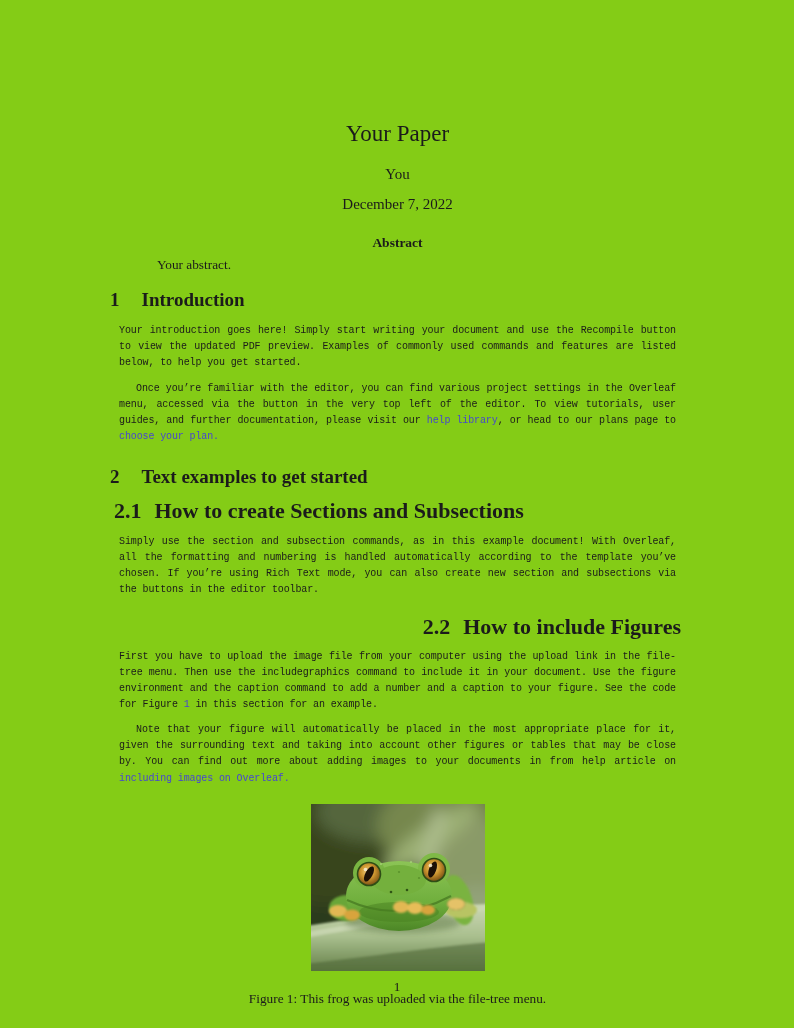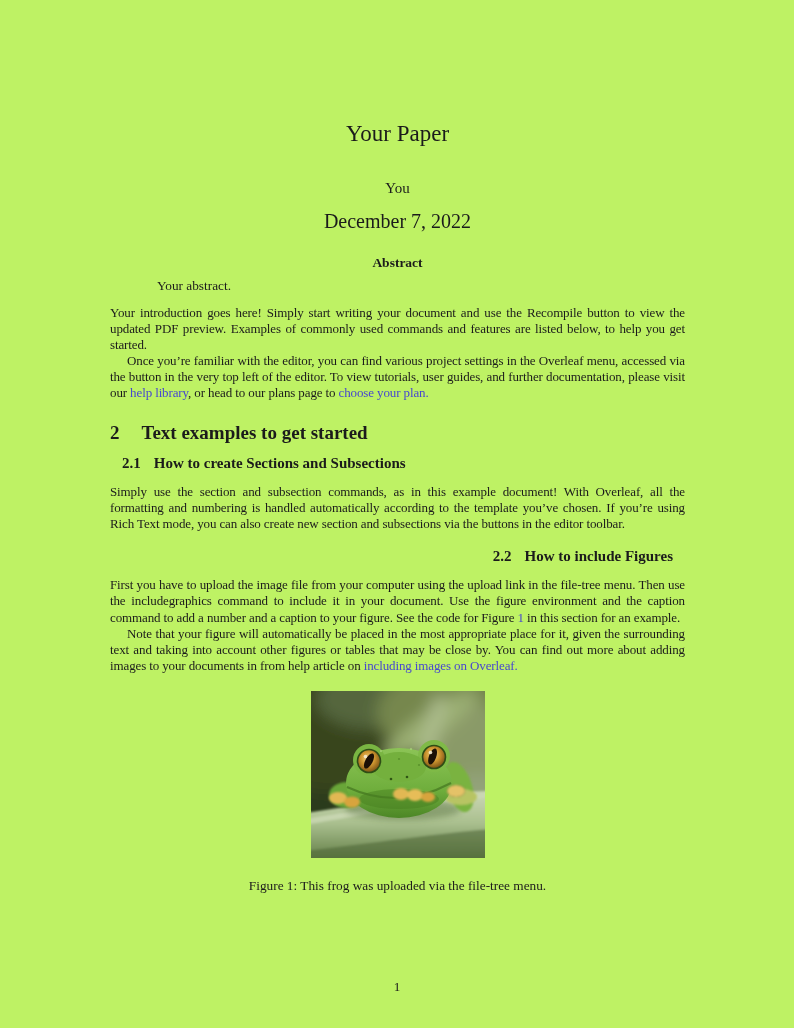"Your Paper" .page { background: #bef264 -> #84cc16 }
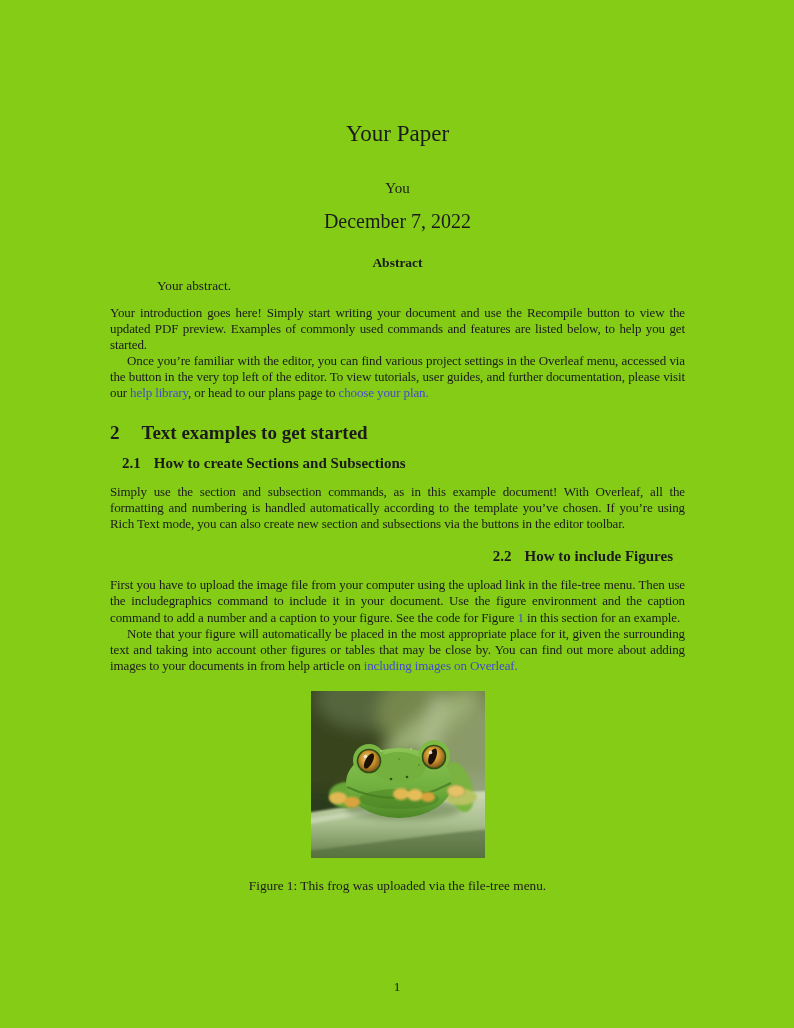"You" .author { margin-top: 31px -> 17px }
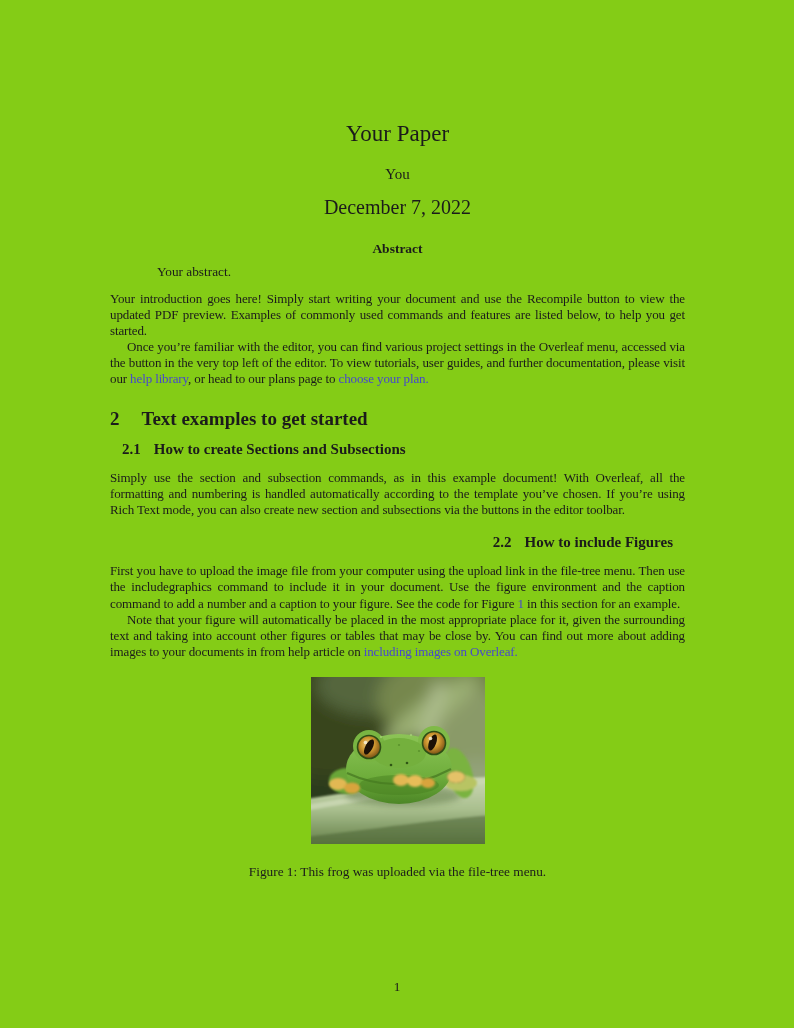"December 7, 2022" .date { font-size: 20px -> 15px }
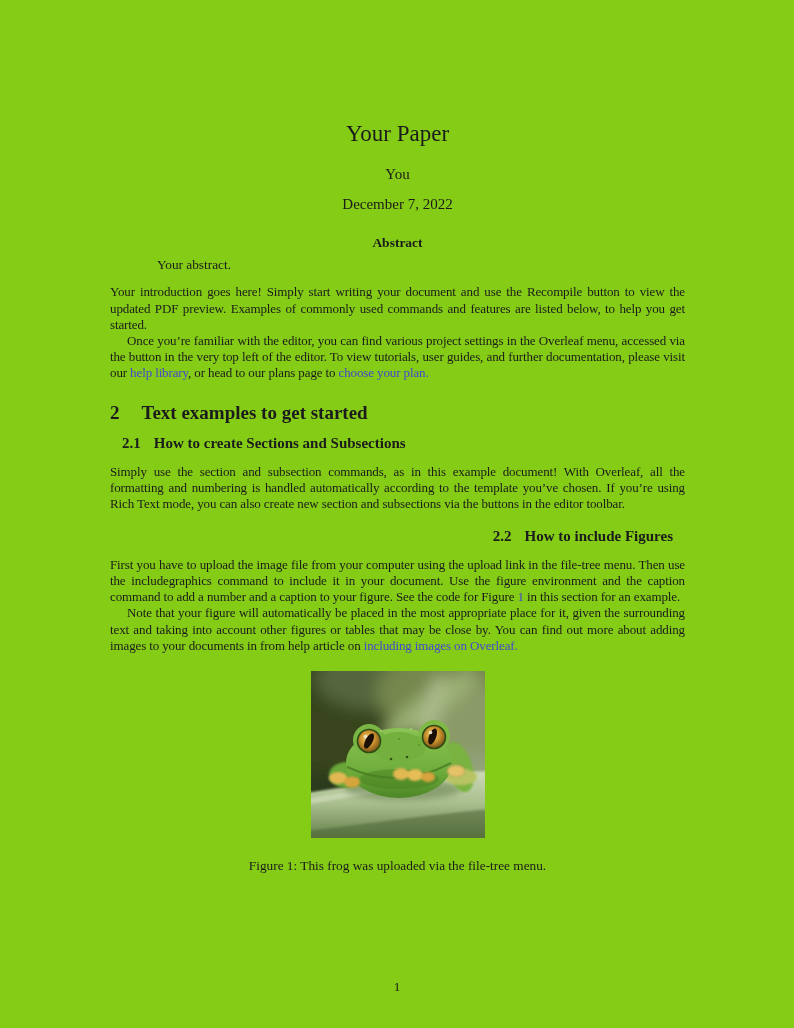"1 Introduction" h2.sec { html: none -> <h2><span>1</span><span>Introduction</span></h2> }
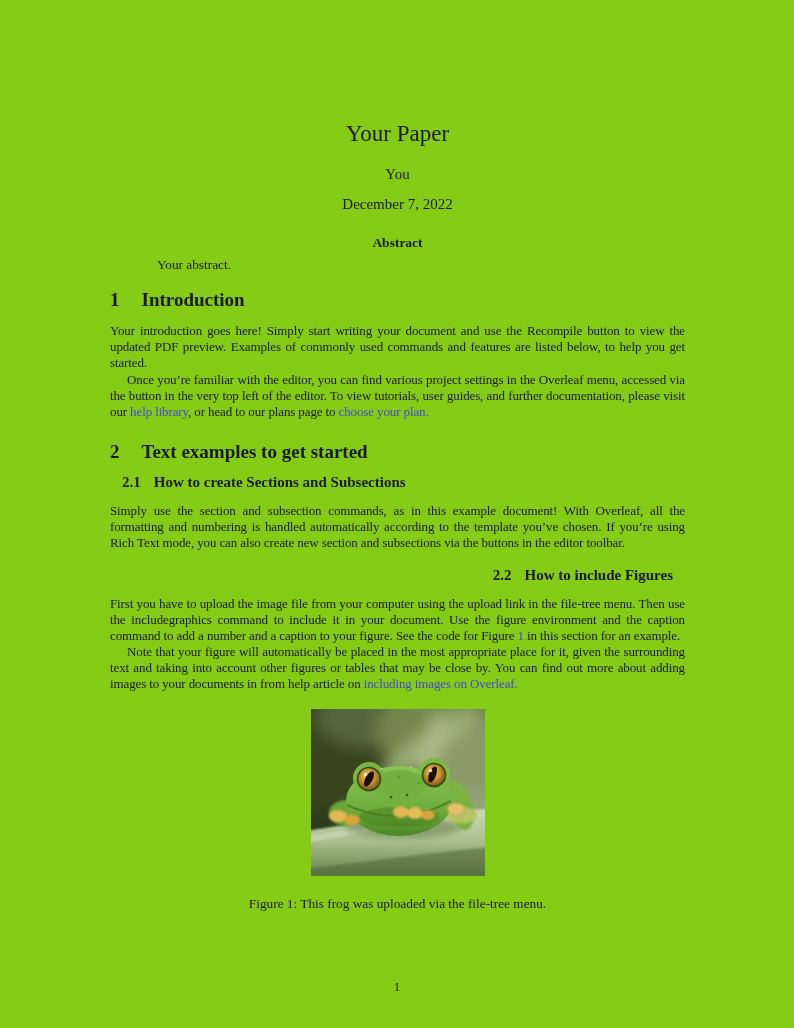"Your introduction goes here! Simply" p.body { font-family: none -> Liberation Mono, monospace; font-size: 13px -> 10px; margin: 0 -> 9px }
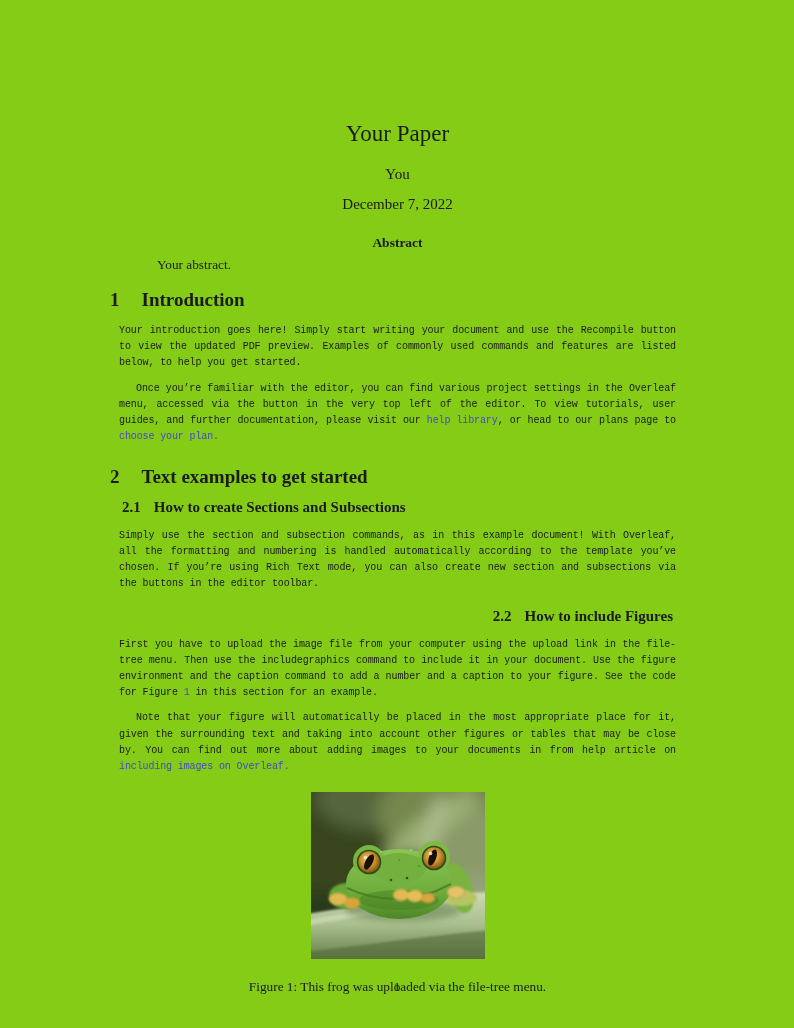"2.1 How to create Sections" h3.subsec { font-size: 15px -> 22px; margin: 12px -> 4px }
